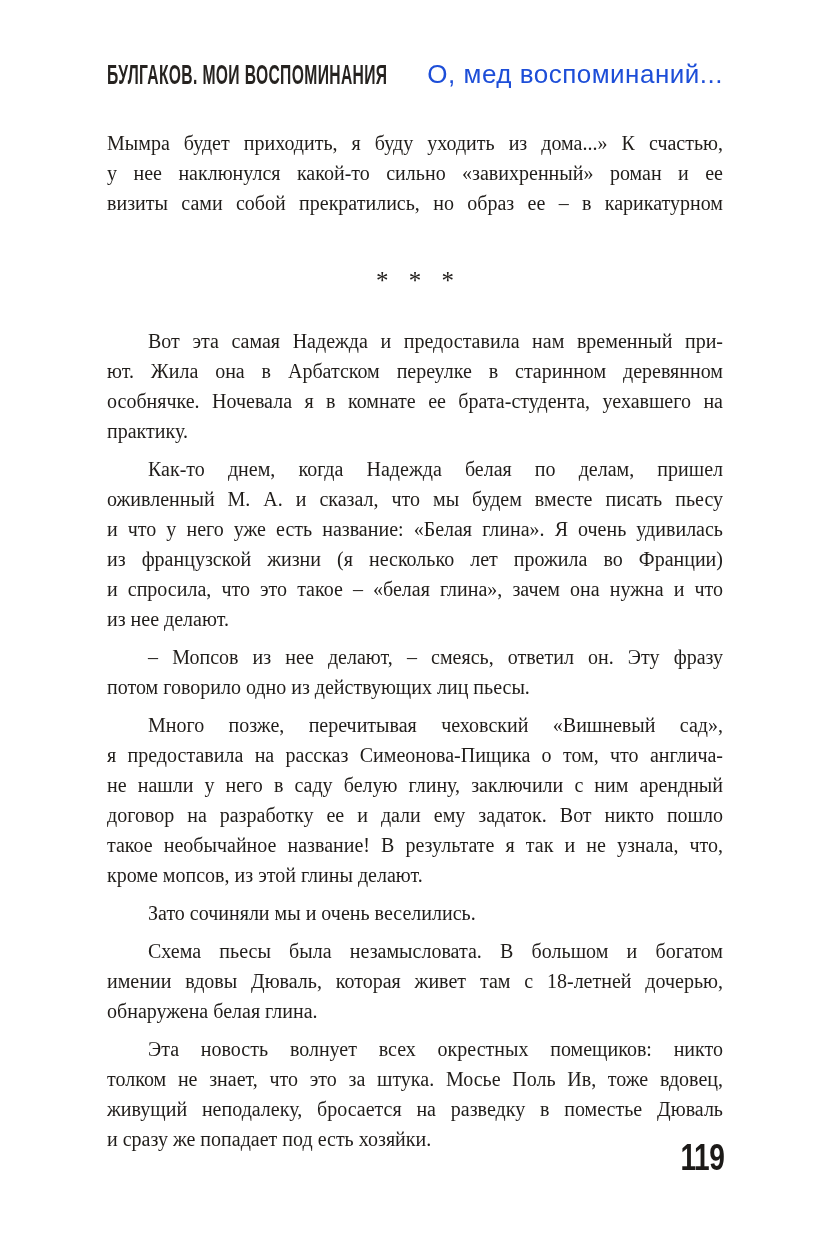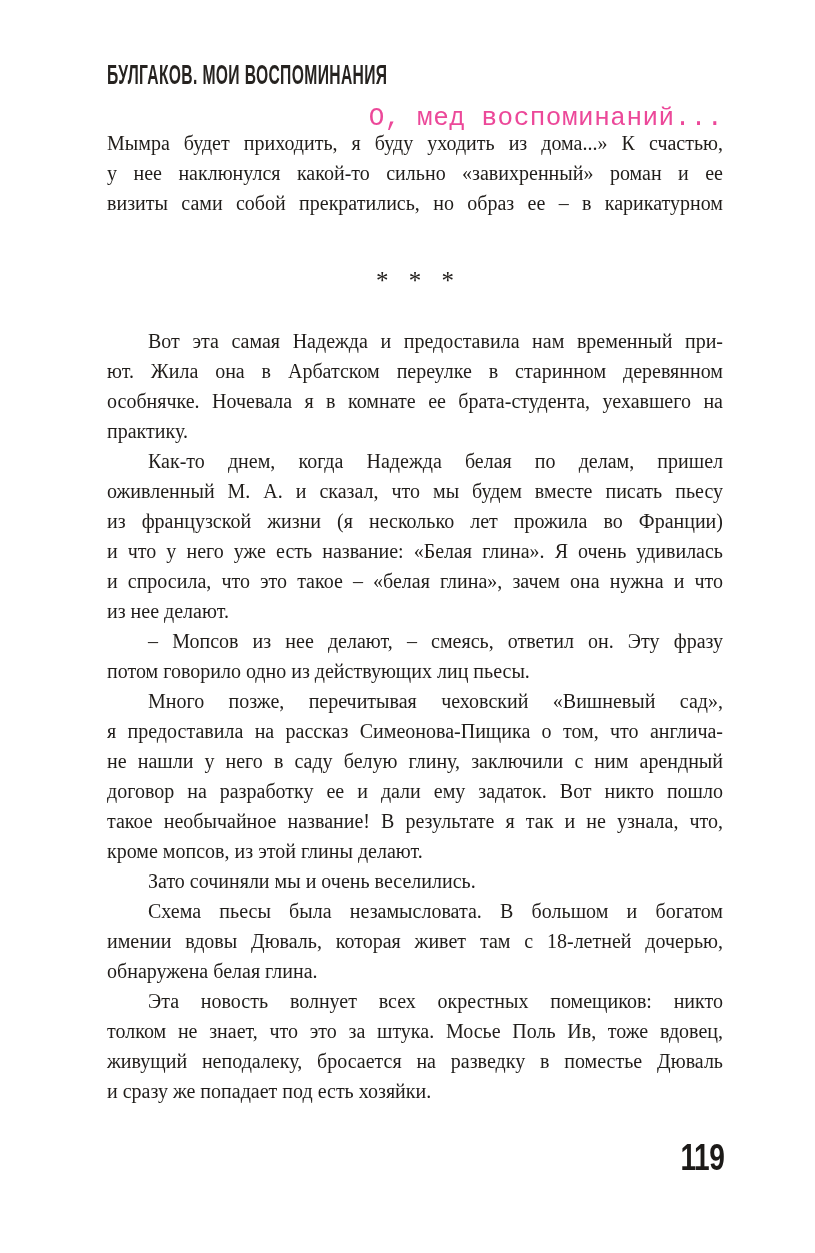"О, мед воспоминаний..." .running-header-right { color: #ec4899 -> #1d4ed8; font-family: Liberation Mono, monospace -> Liberation Sans, sans-serif; margin-top: 44px -> none }
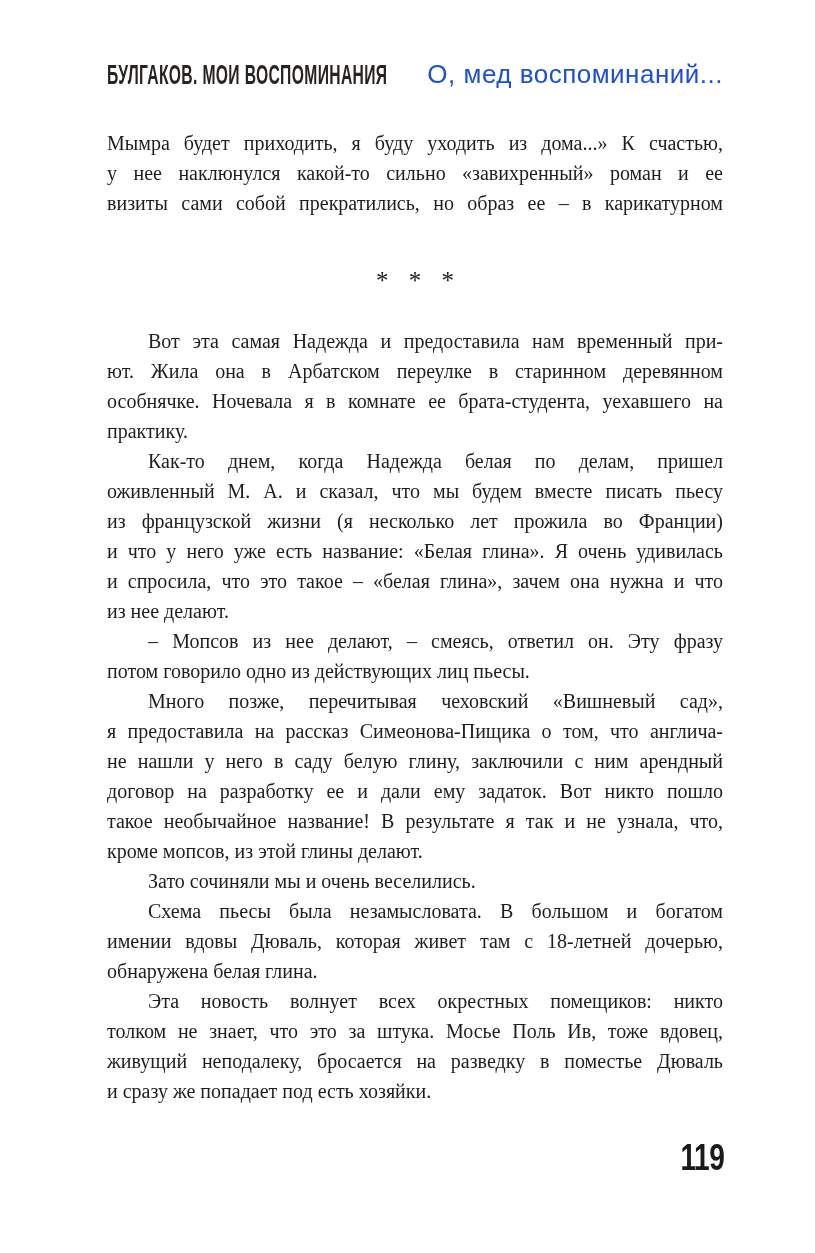"Вот эта самая Надежда и" .line--indent { margin-top: none -> 8px }
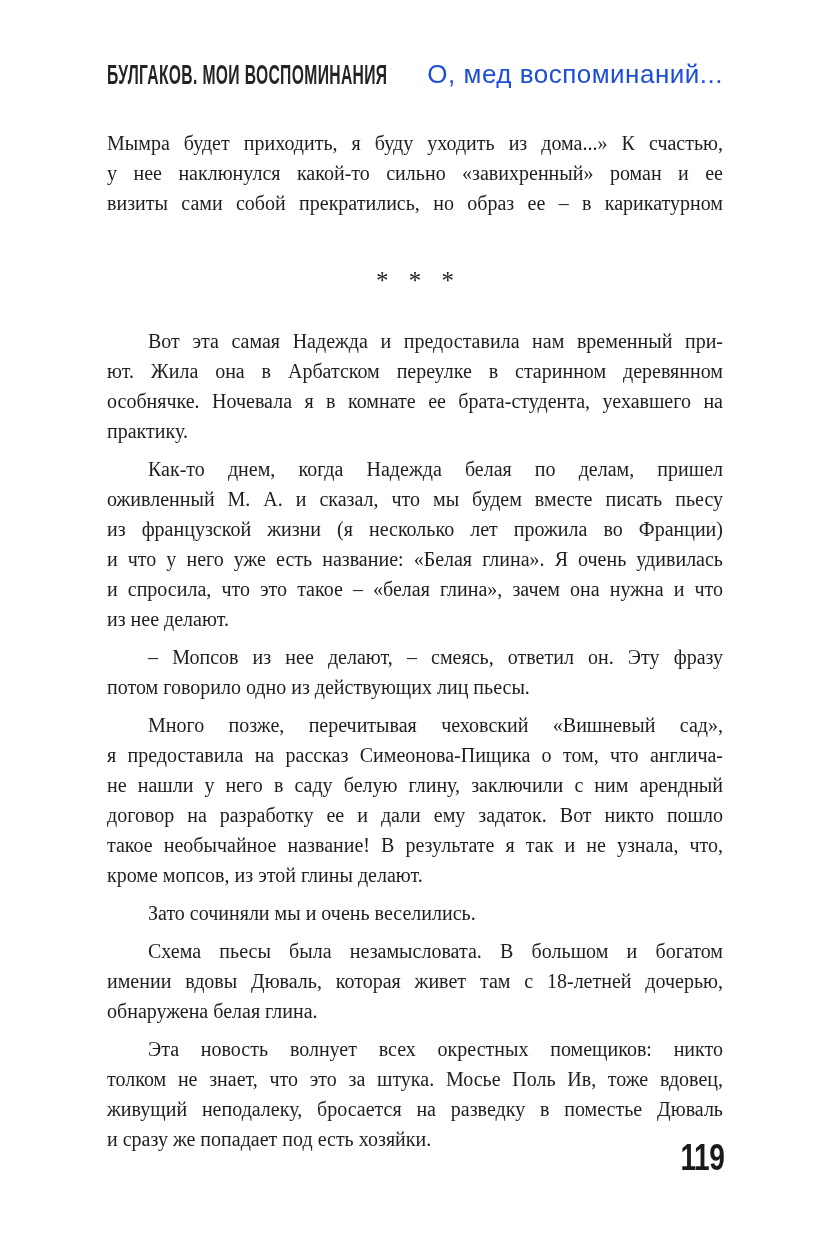"из французской жизни (я несколько" div.line { order: before "и что у него уже" -> after "и что у него уже" }
